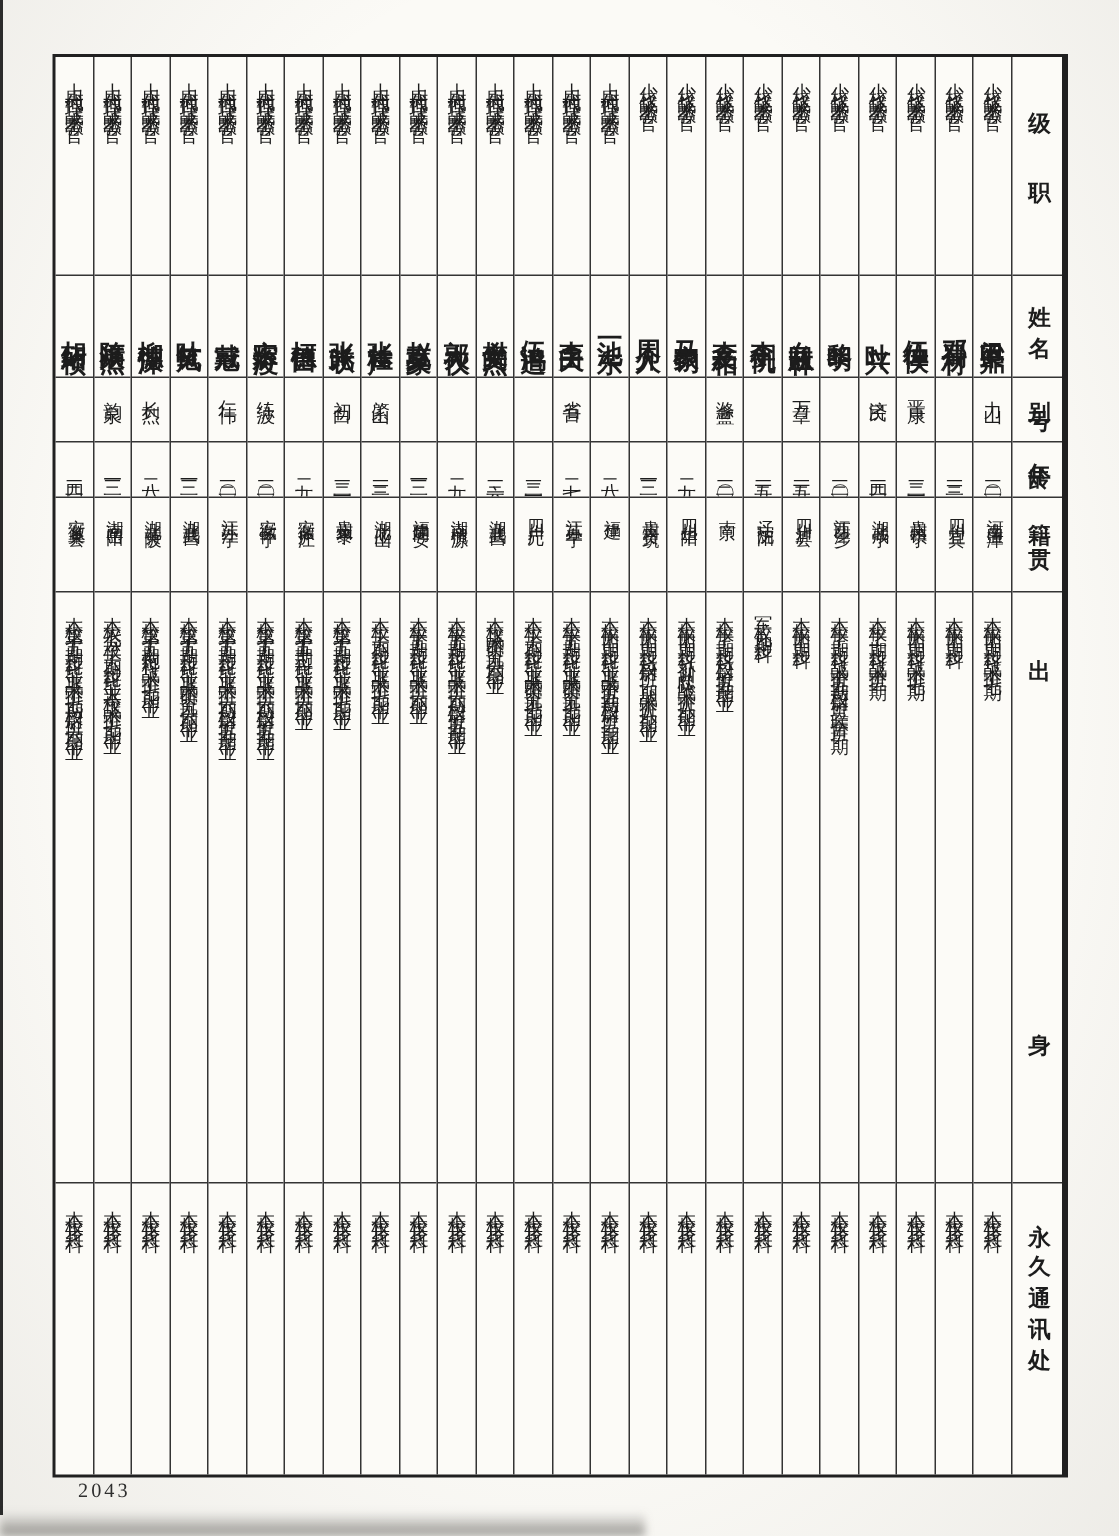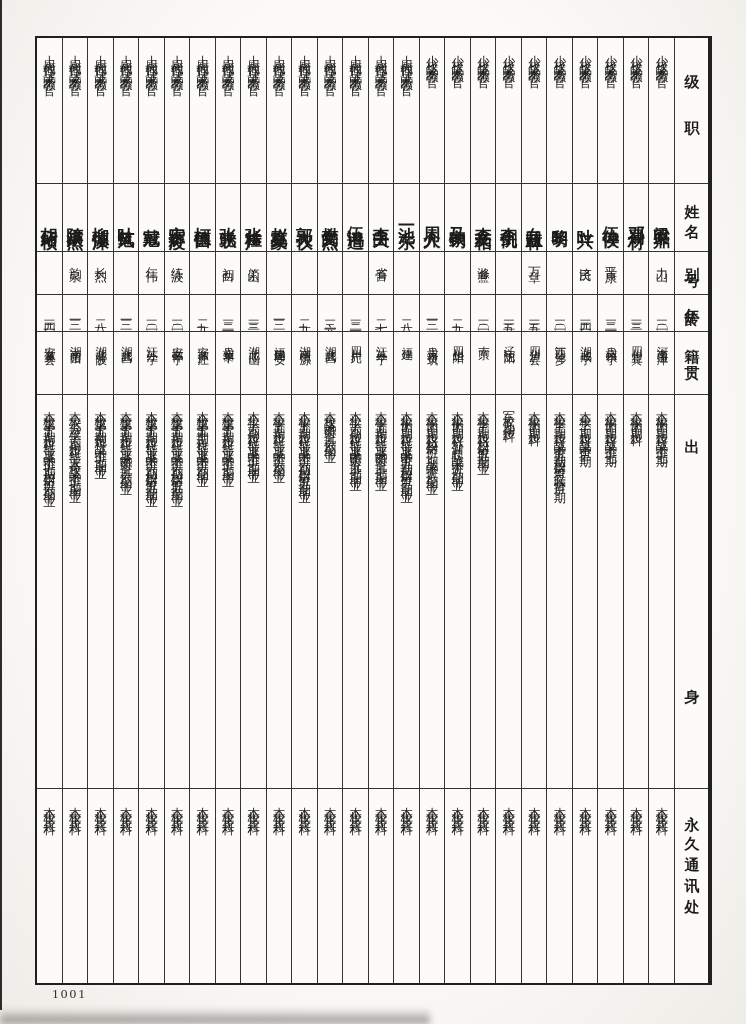"1001" div.page-number { text: 1001 -> 2043 }
